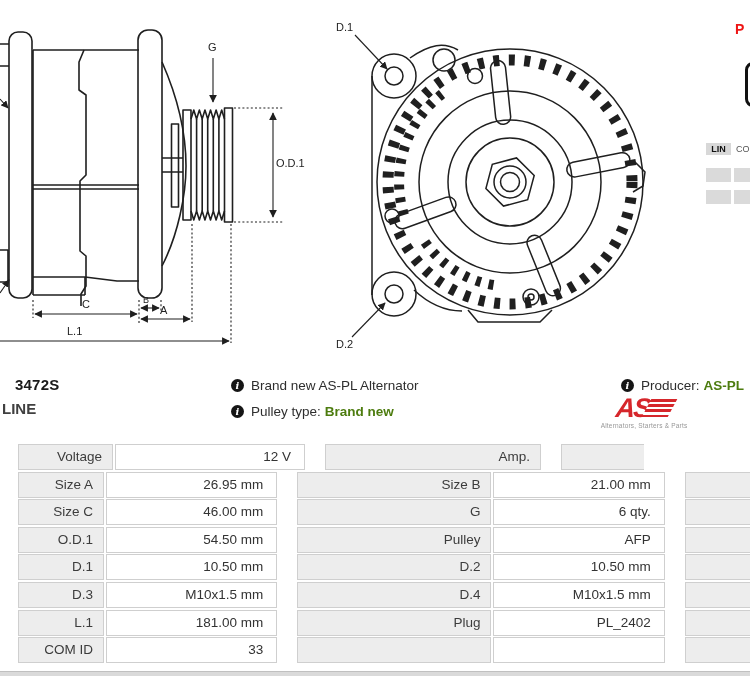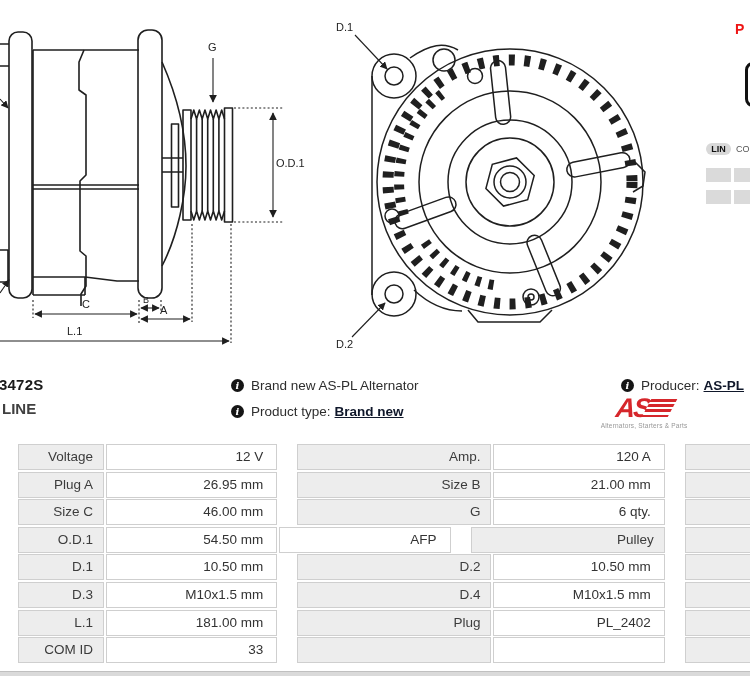"LIN" .pin-head .h1 { border-radius: 6px -> none }
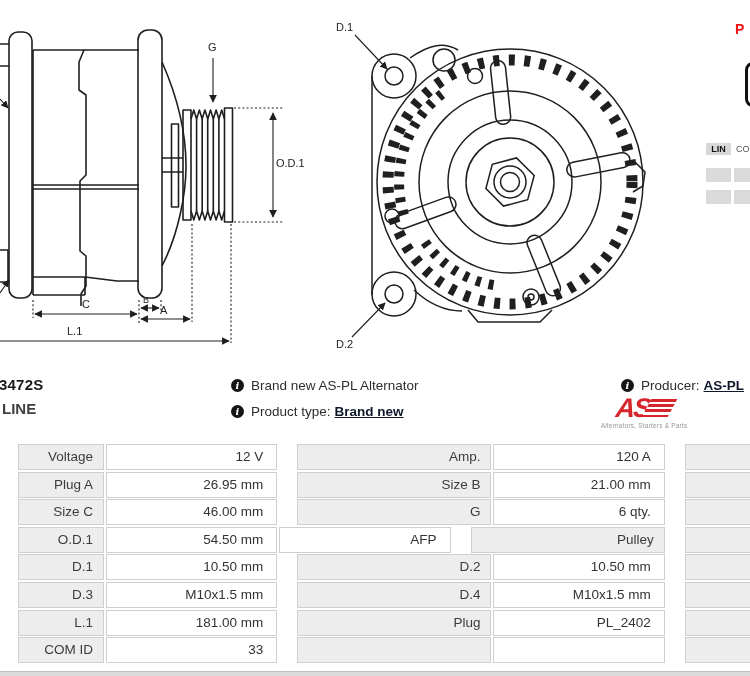"3472S" .part-no { padding-left: none -> 16px }
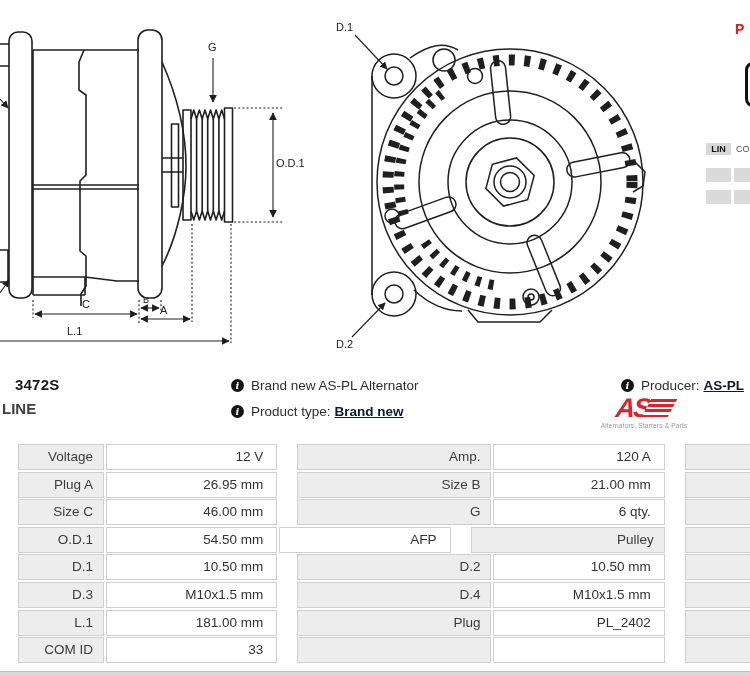"AS-PL" .b { color: #0f172a -> #4d7c0f; text-decoration: underline -> none }
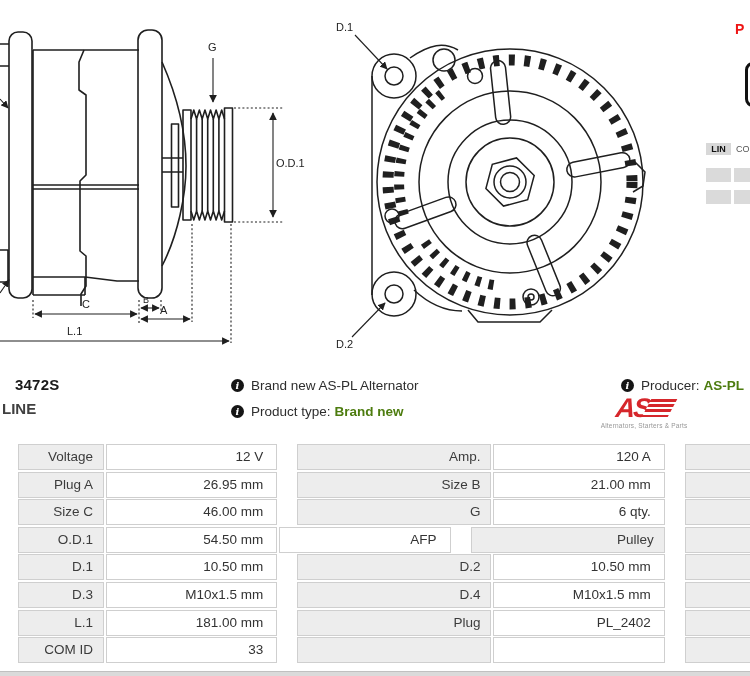"Product type:" span { text: Product -> Pulley }
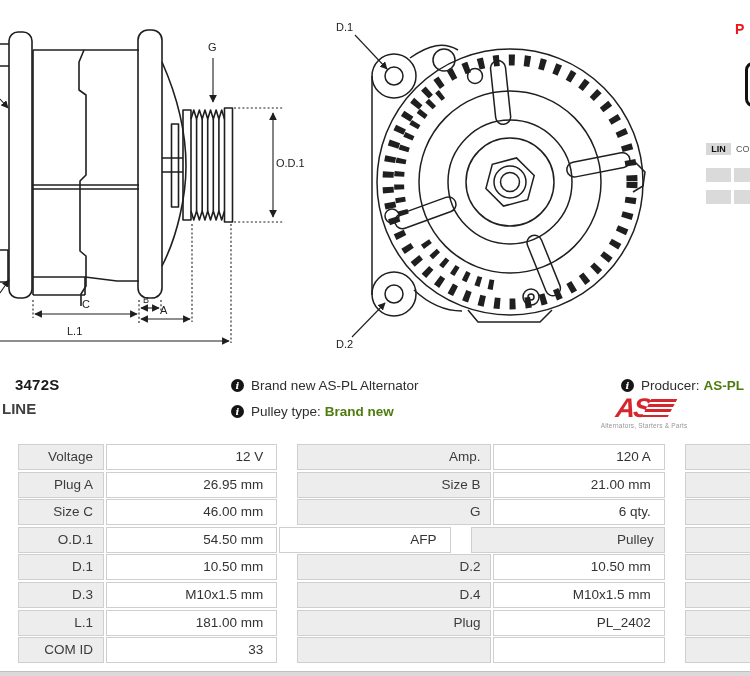"120 A" div.cell { html: <div>120 A</div> -> none }
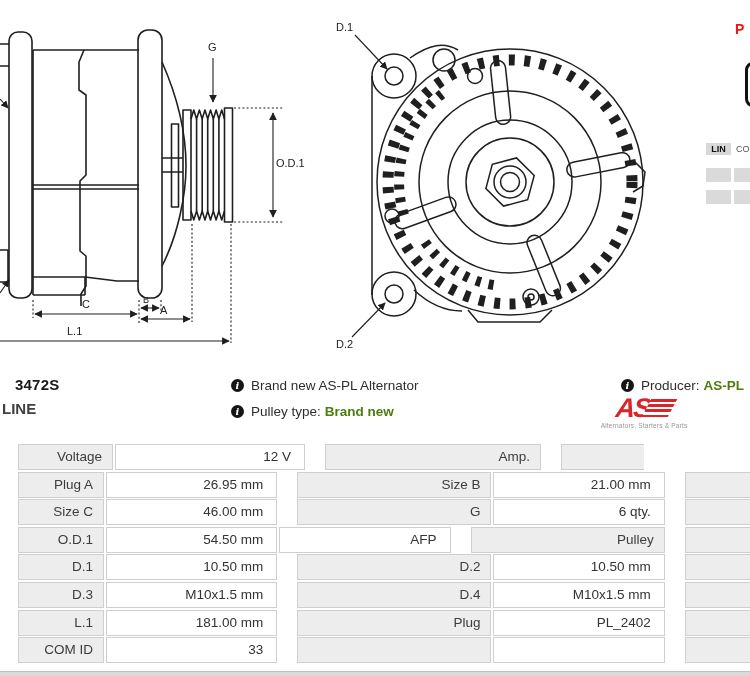"Plug A" div.cell { text: Plug -> Size }
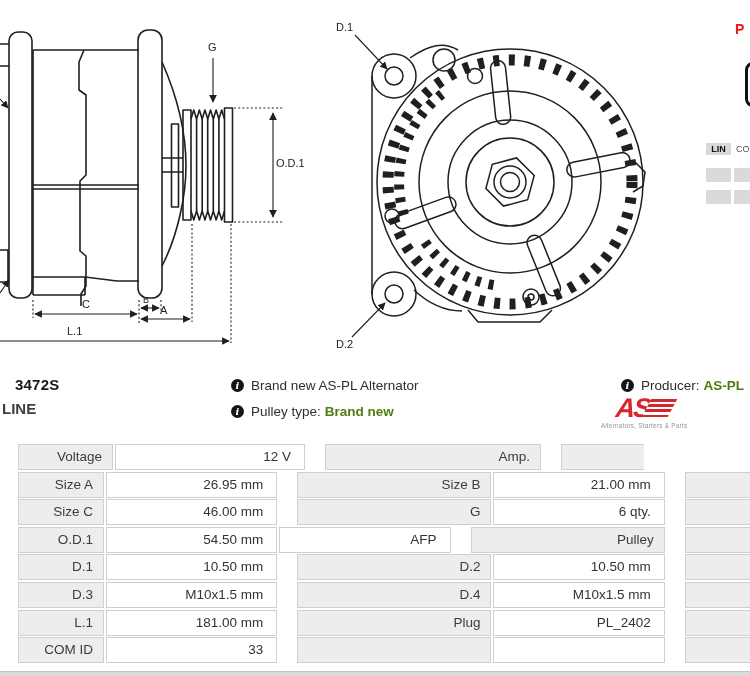"AFP" div.cell { order: before "Pulley" -> after "Pulley" }
